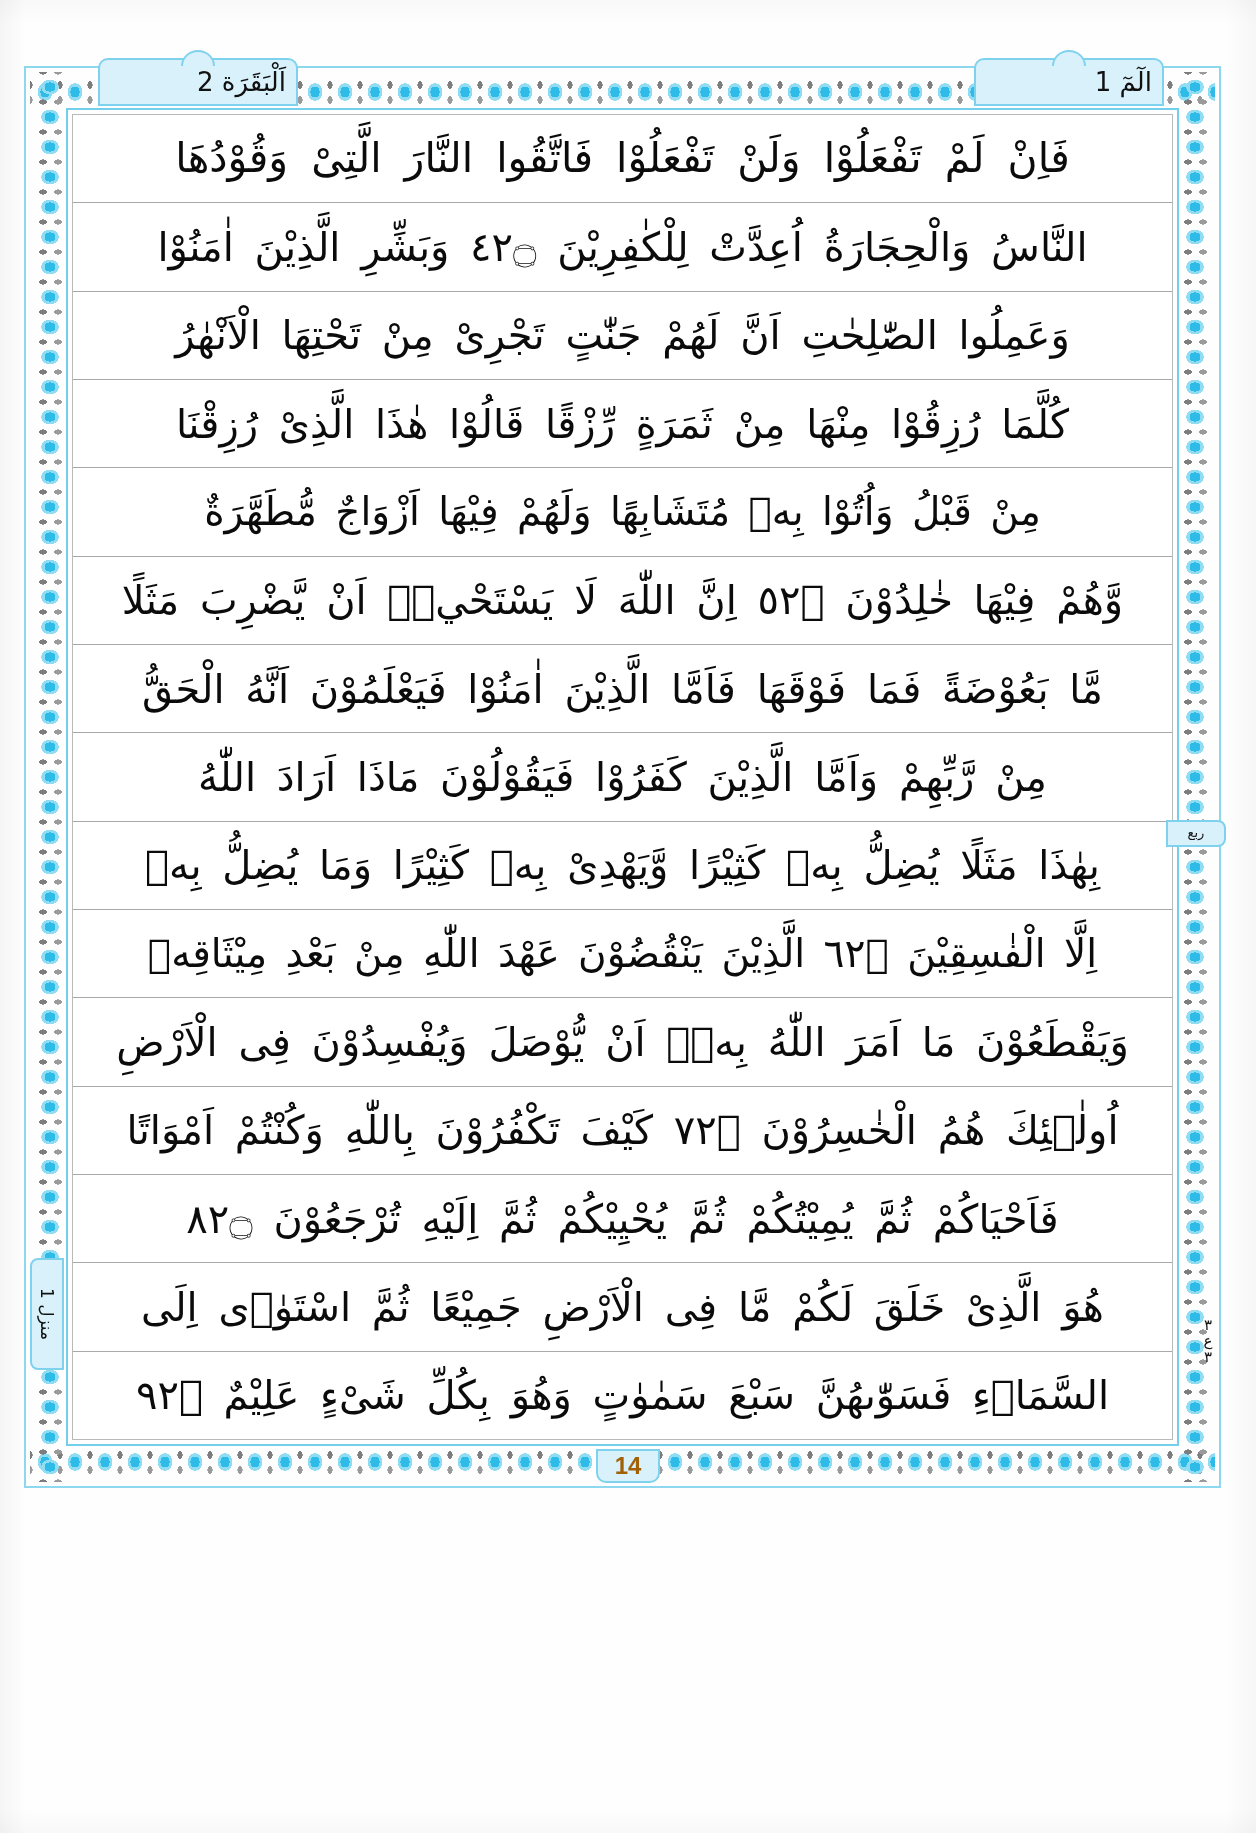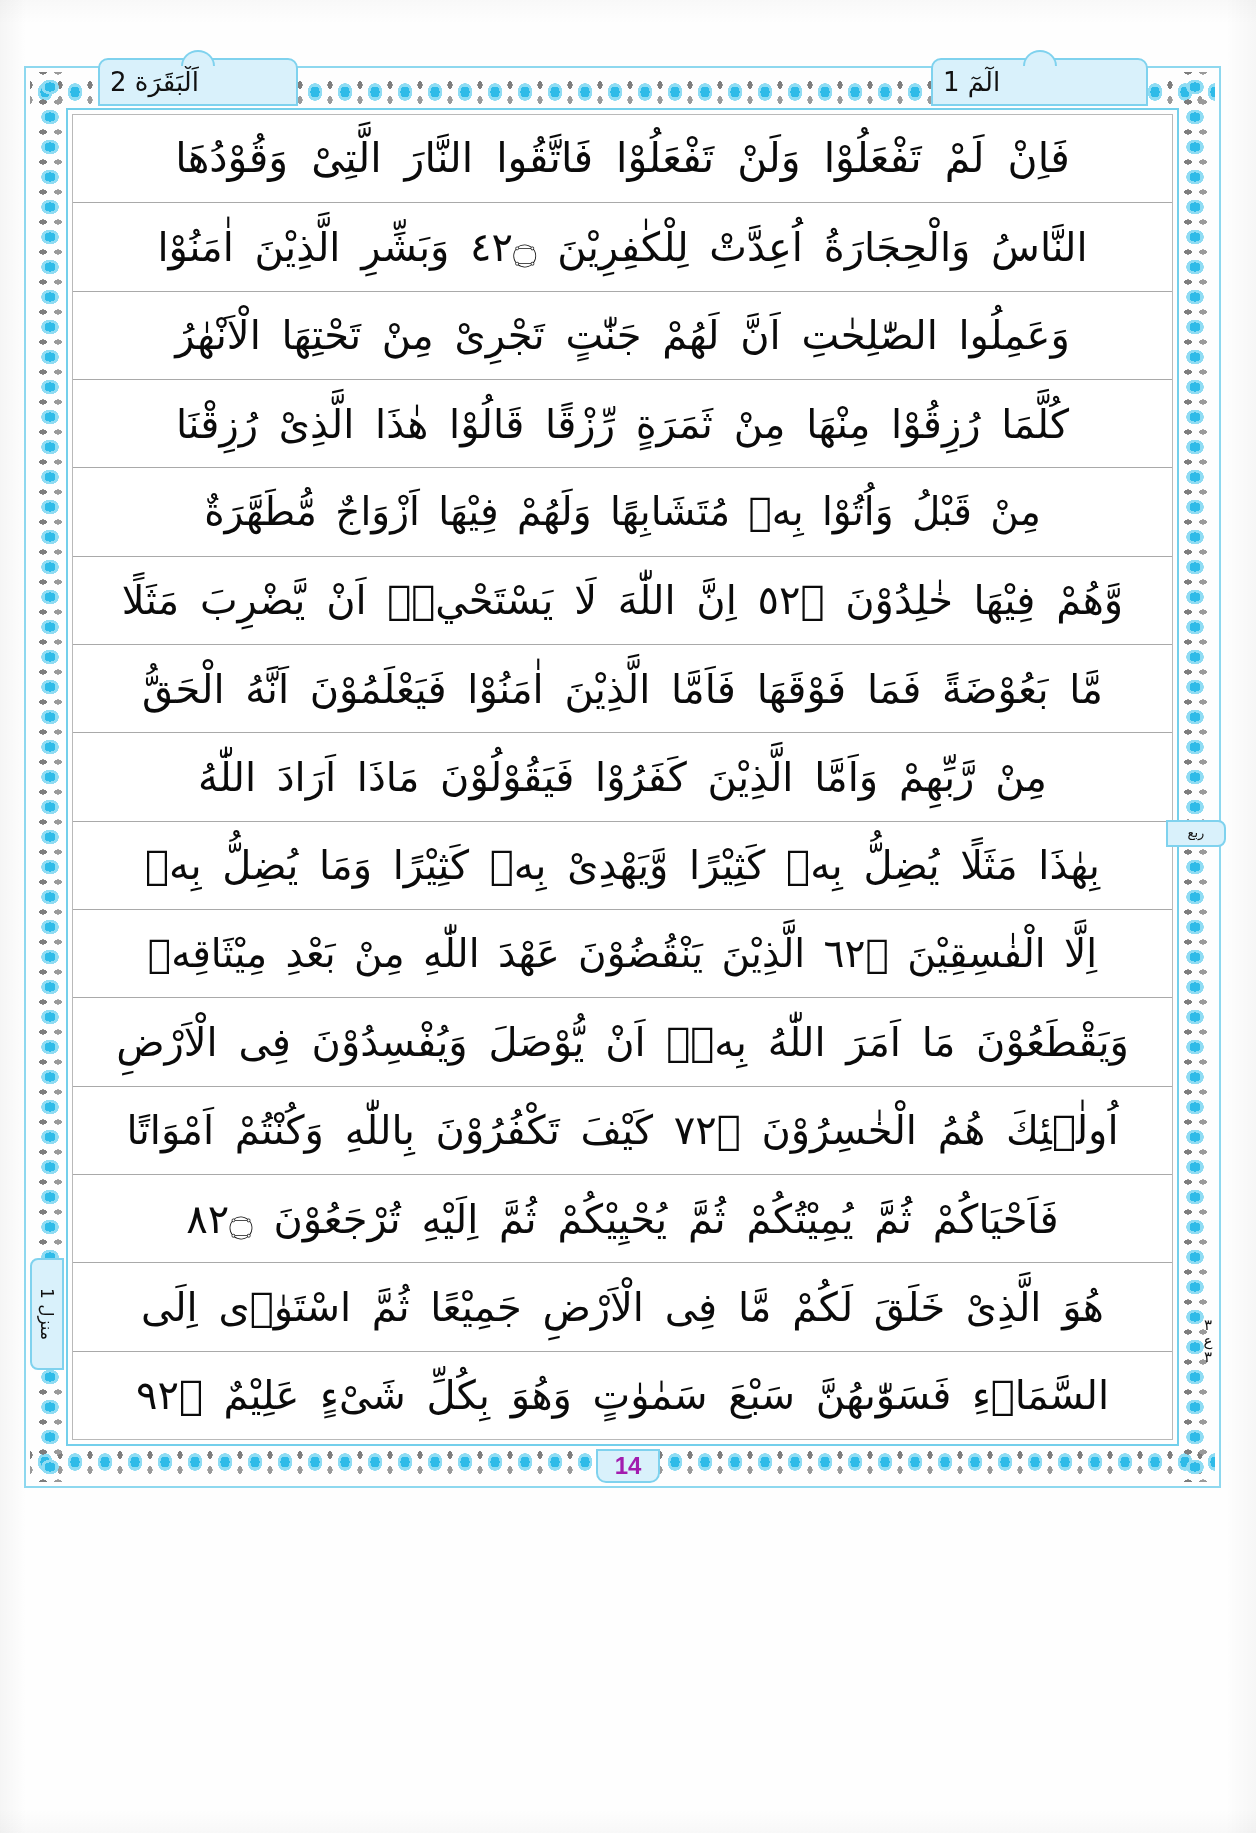"اَلْبَقَرَة 2" .cartouche { justify-content: flex-end -> flex-start }
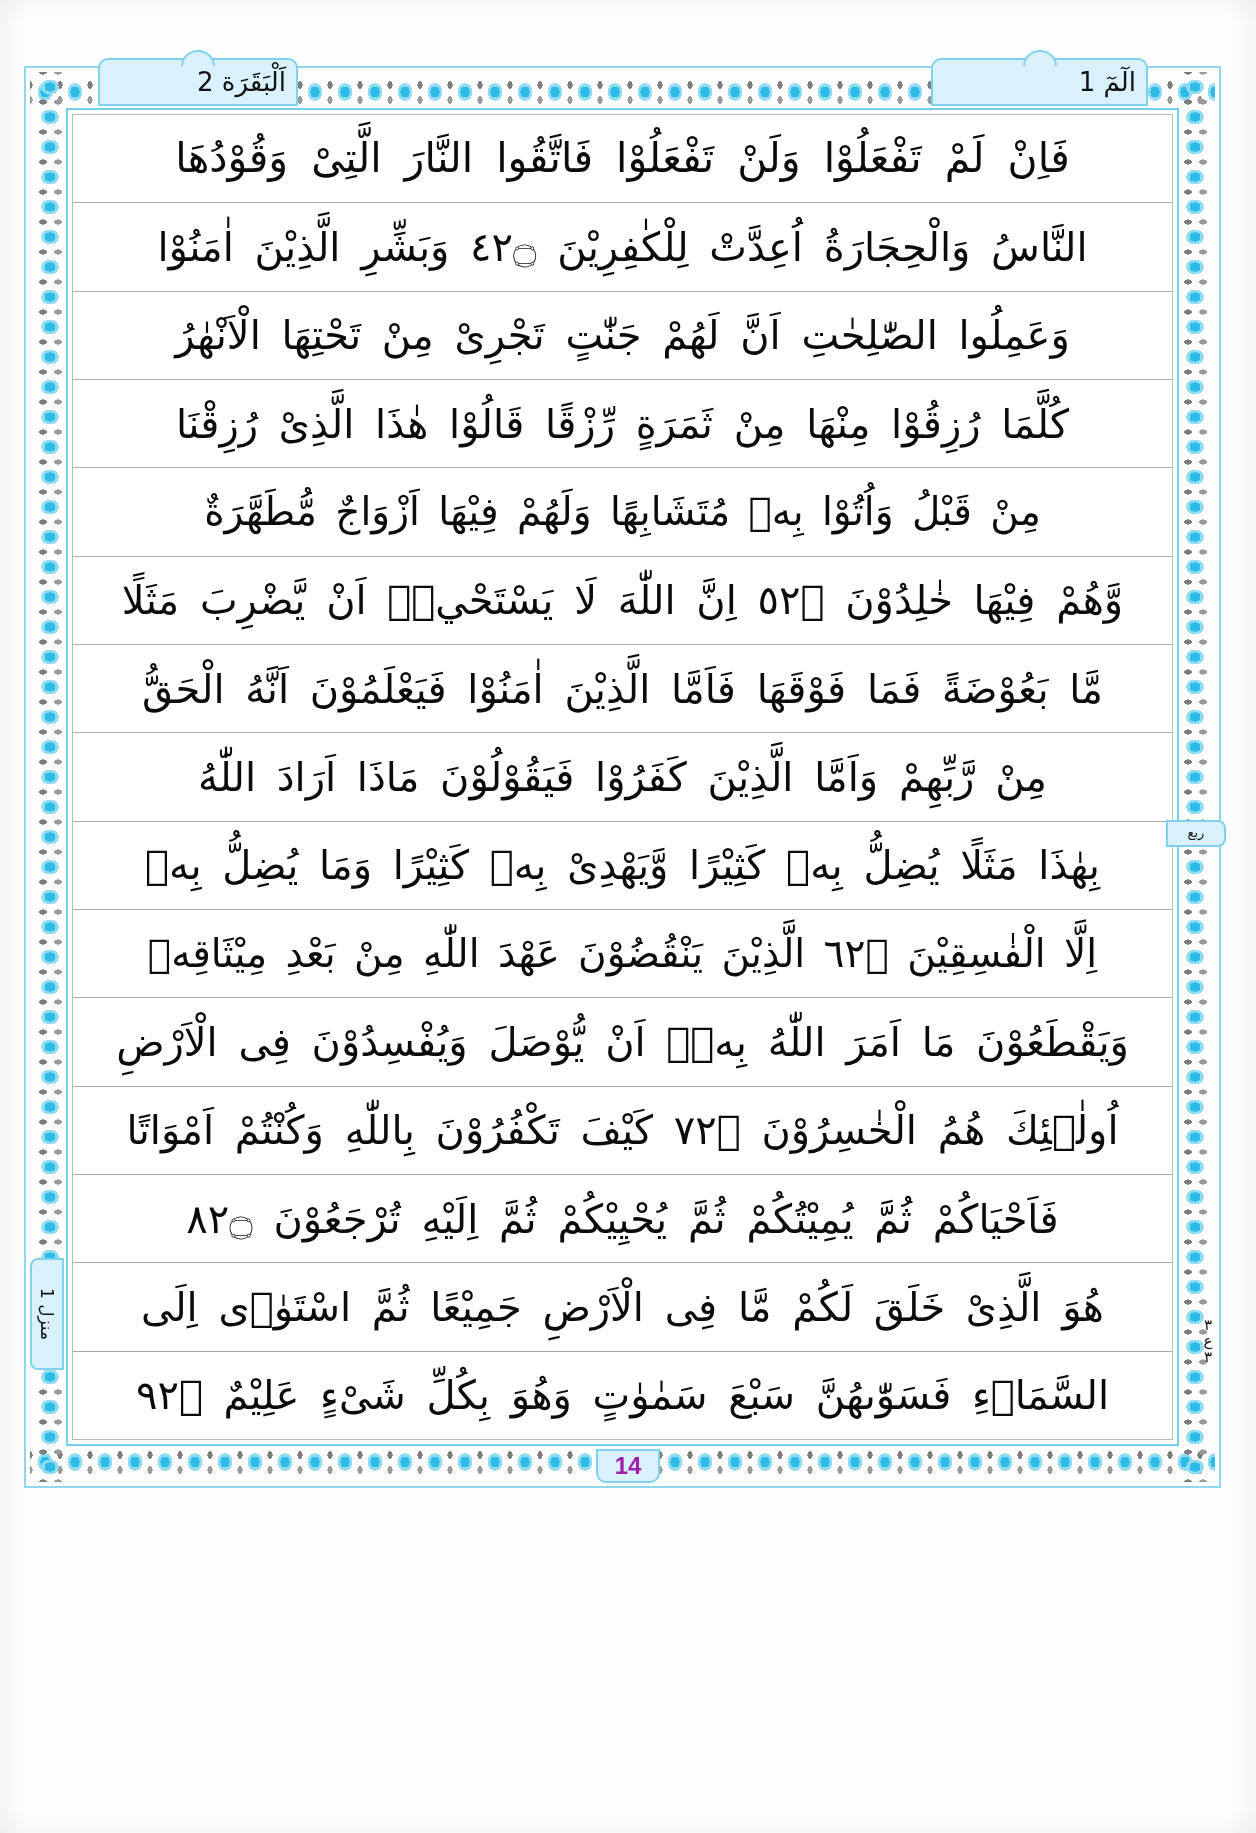"الٓمٓ 1" #cartouche-juz { right: 108px -> 92px; width: 217px -> 190px }
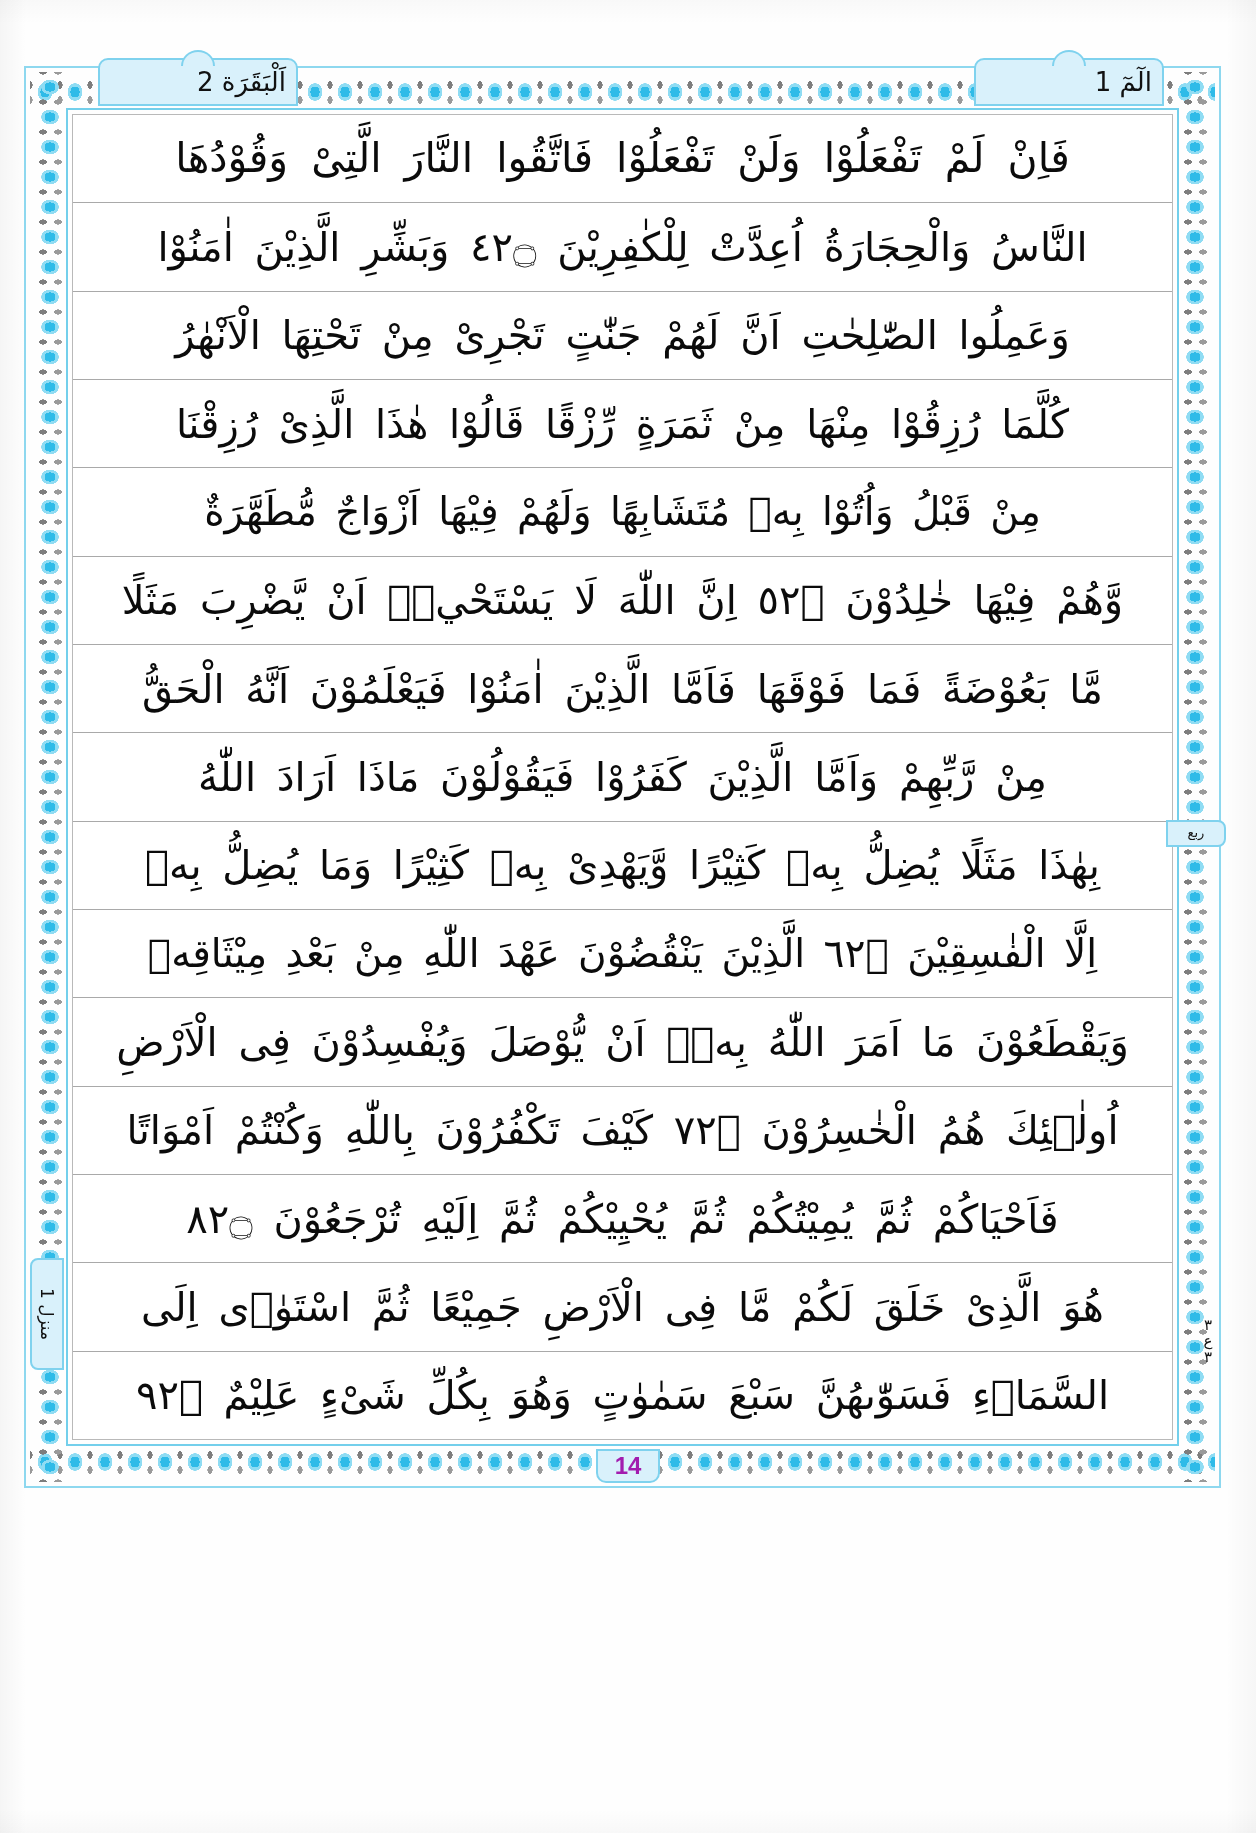"14" #page-number span { color: #a21caf -> #a16207 }
